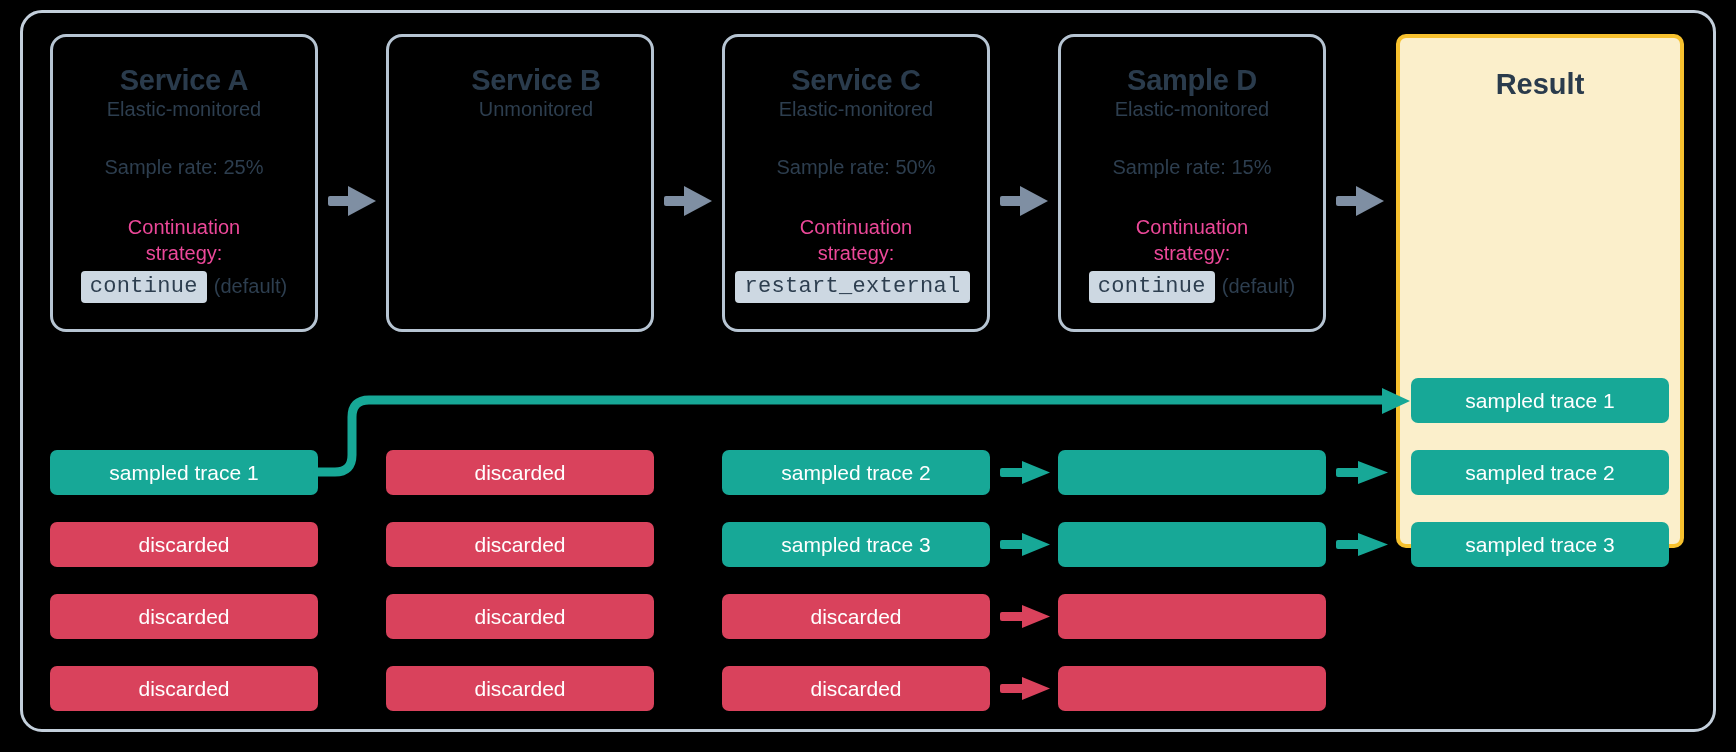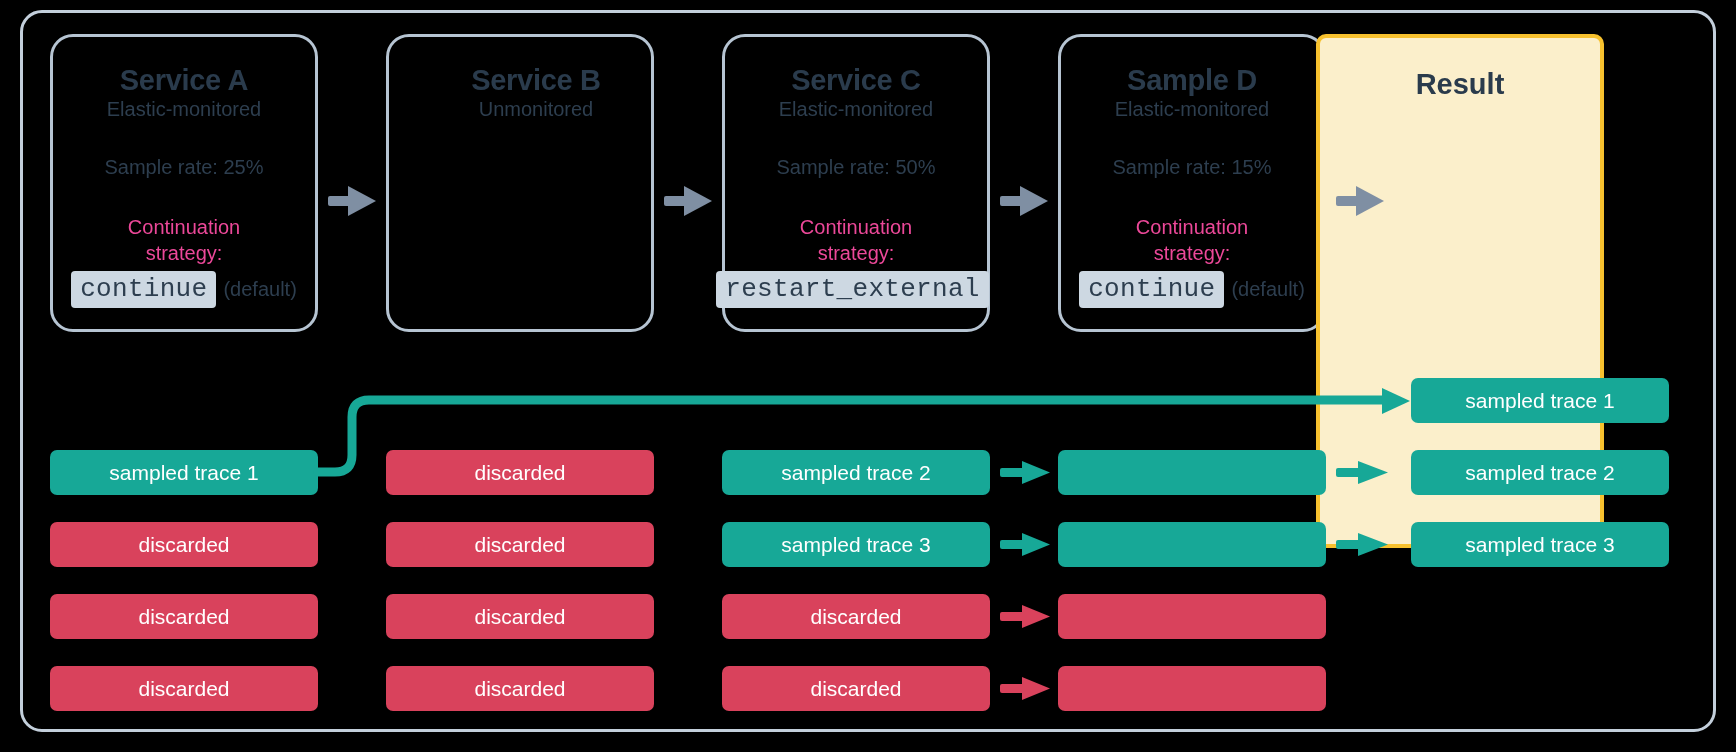"Service A" .service-card { border-radius: 23px -> 16px }
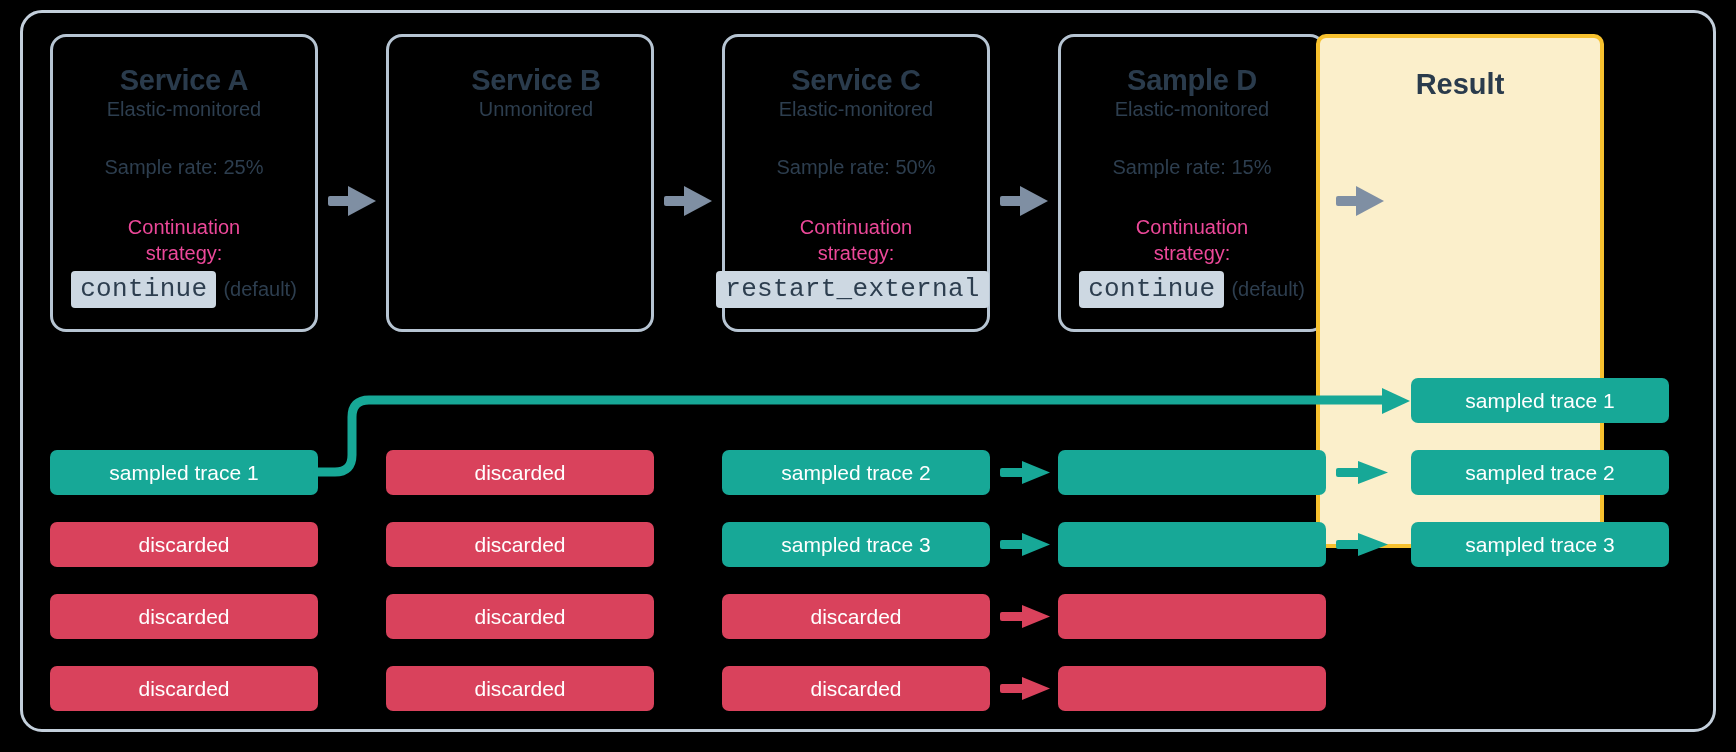"Result" #result-panel { left: 1316px -> 1396px }
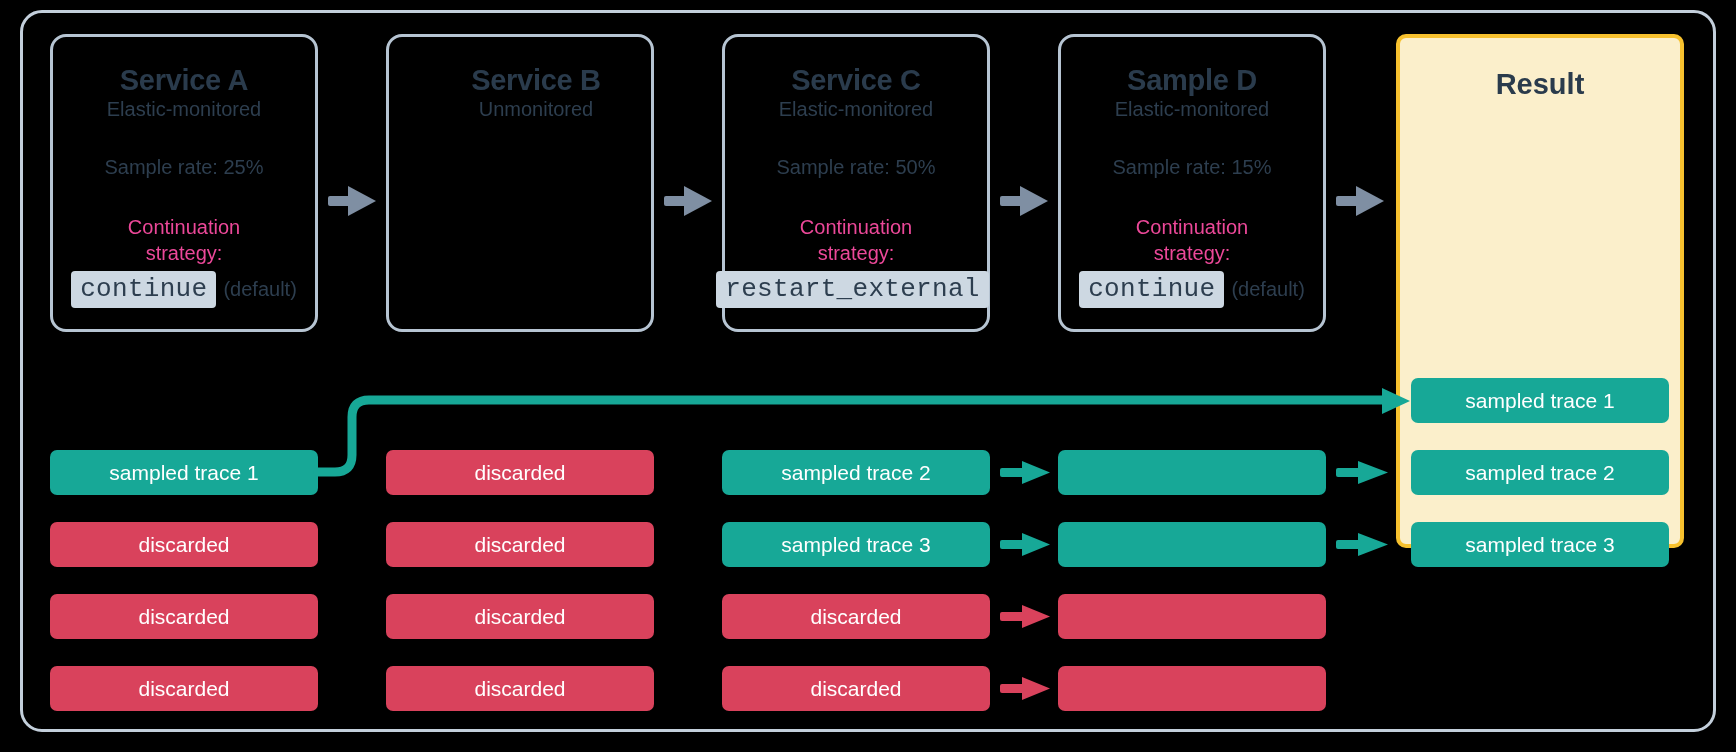"continue" .code-chip { font-size: 26px -> 22px }
